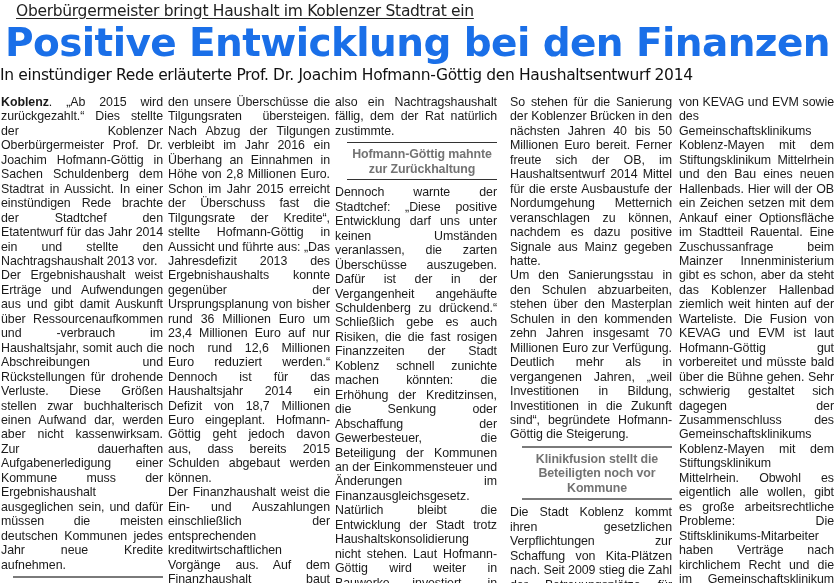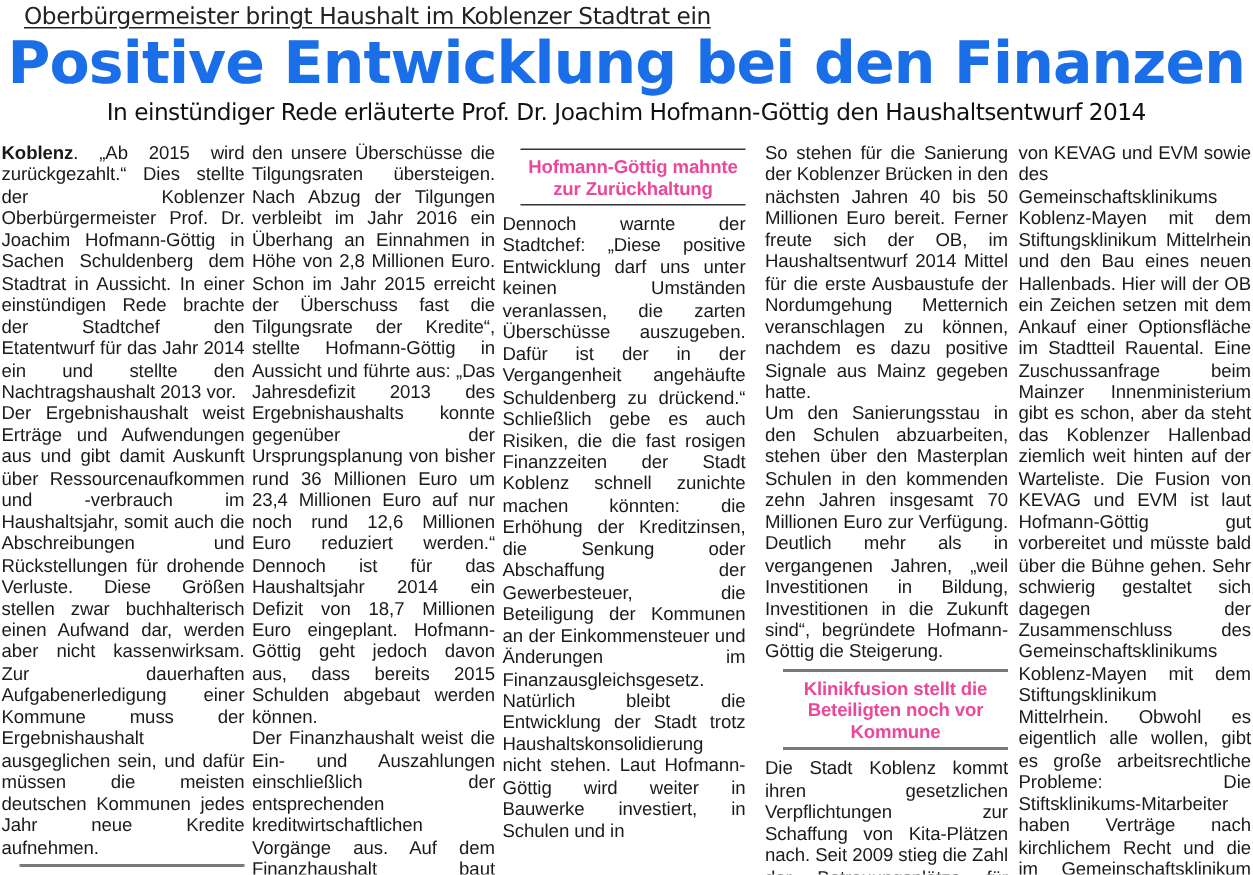"In einstündiger Rede erläuterte Prof." .subline { text-align: center -> left }
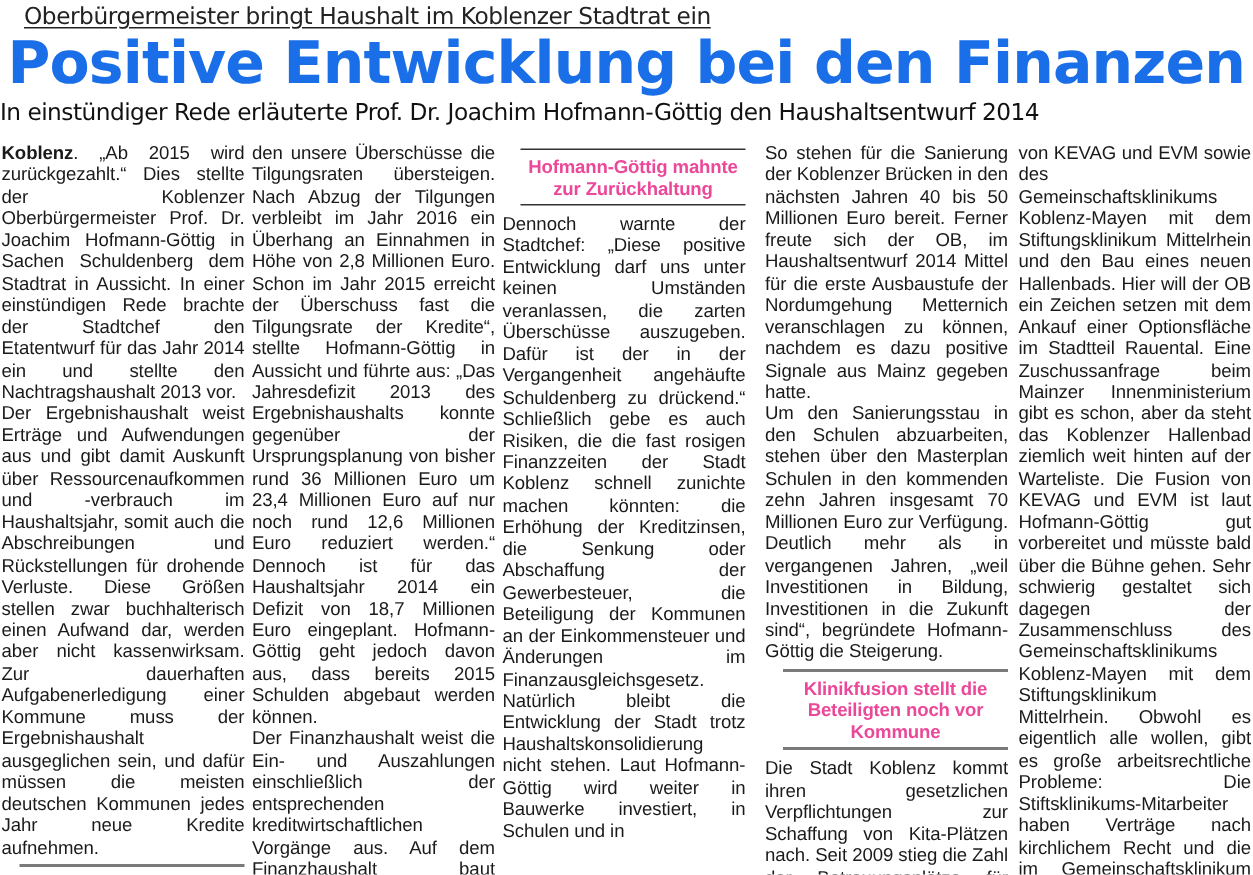"also ein Nachtragshaushalt fällig, dem" p { html: none -> <p>also ein Nachtragshaushalt fällig, dem der Rat natürlich zustimmte.</p> }
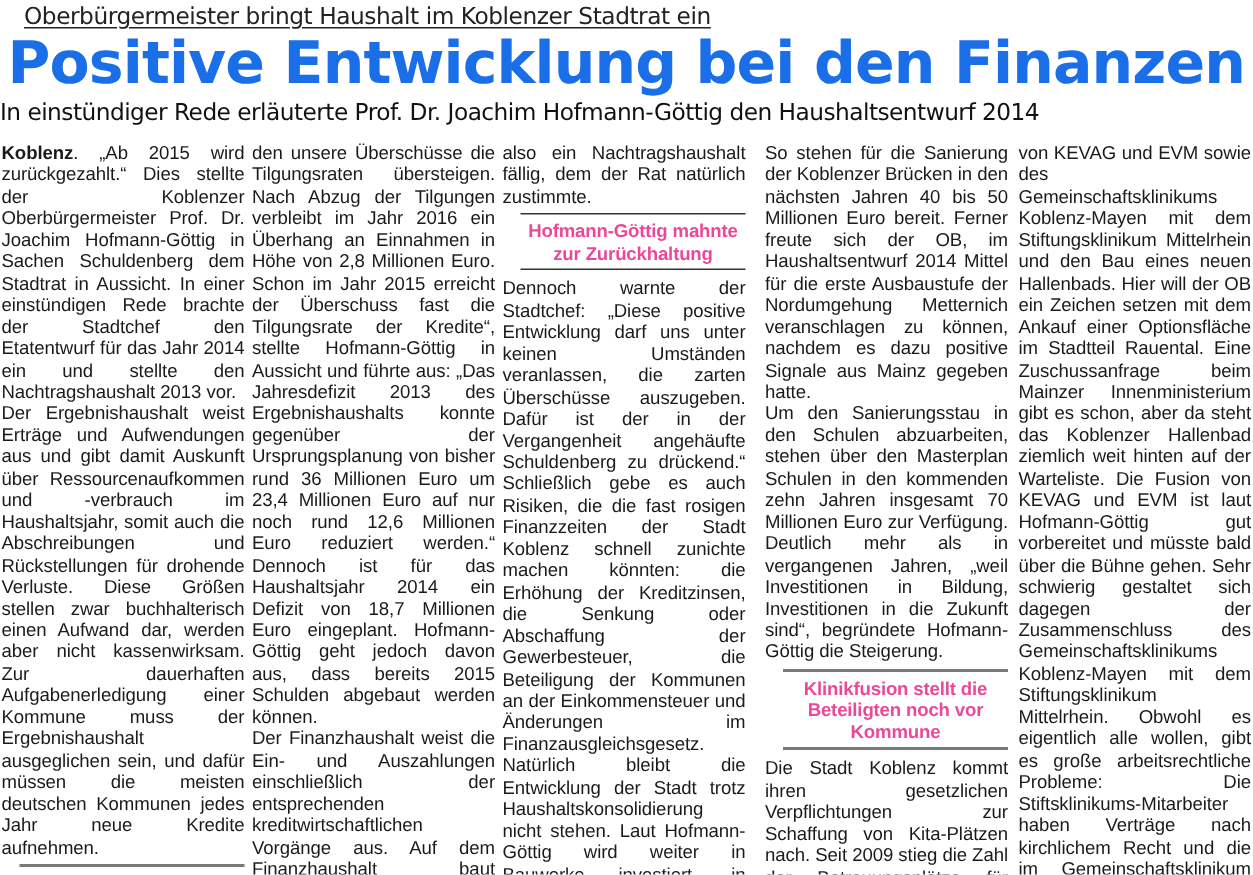"Hofmann-Göttig mahnte zur Zurückhaltung" .subhead { color: #ec4899 -> #737373 }
